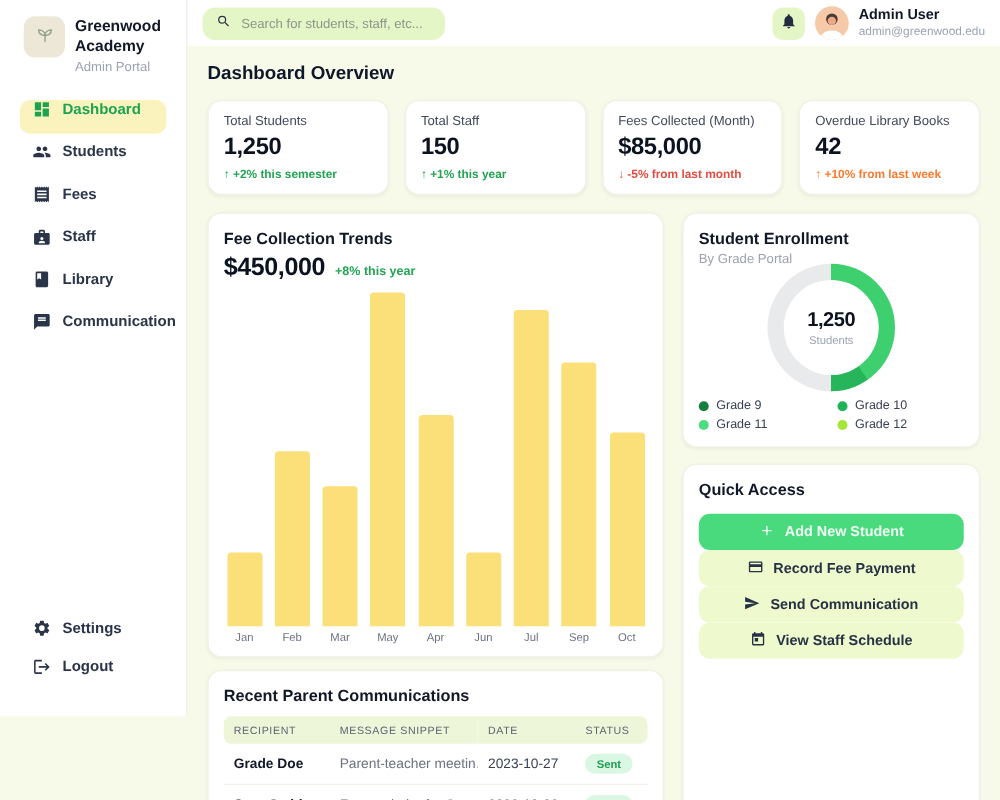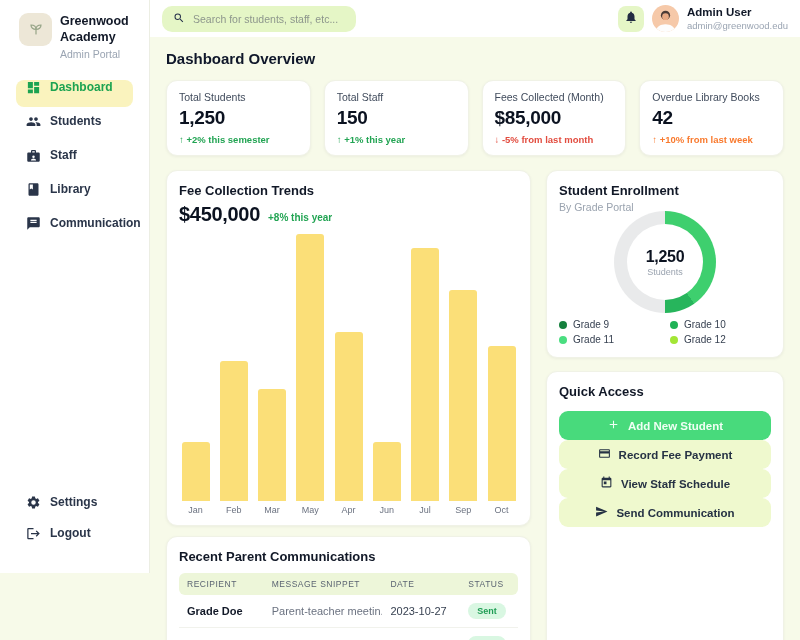"Fees" div.nav-item { html: none -> <div> <span><svg> <path></path> </svg></span> <span>Fees</span> </div> }
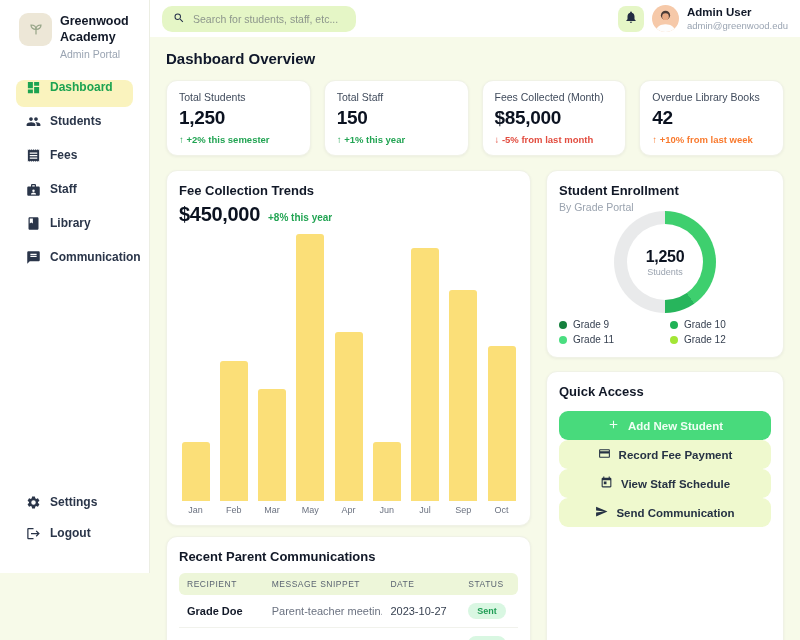"View Staff Schedule" button.qa-btn { order: before "Send Communication" -> after "Send Communication" }
